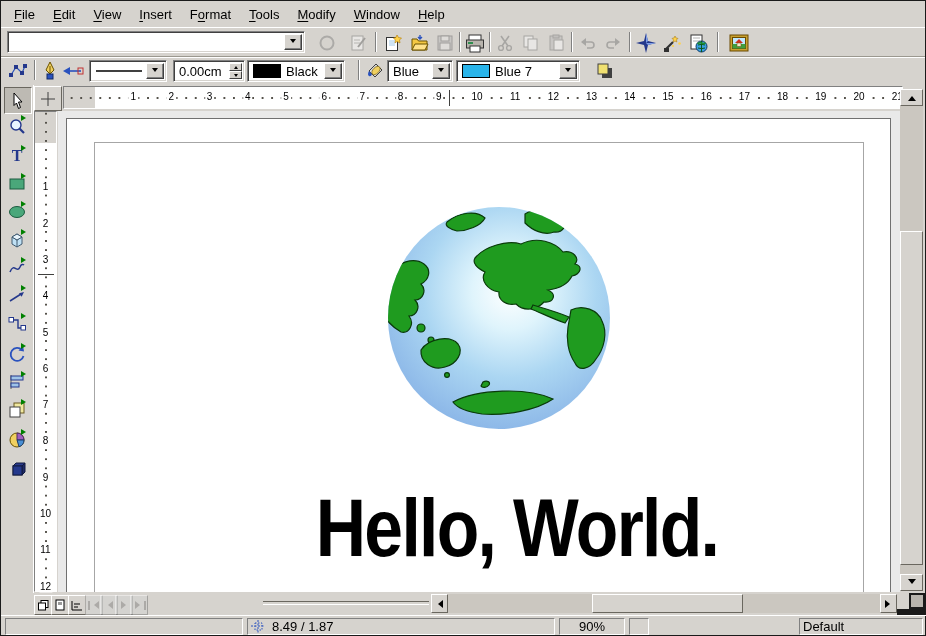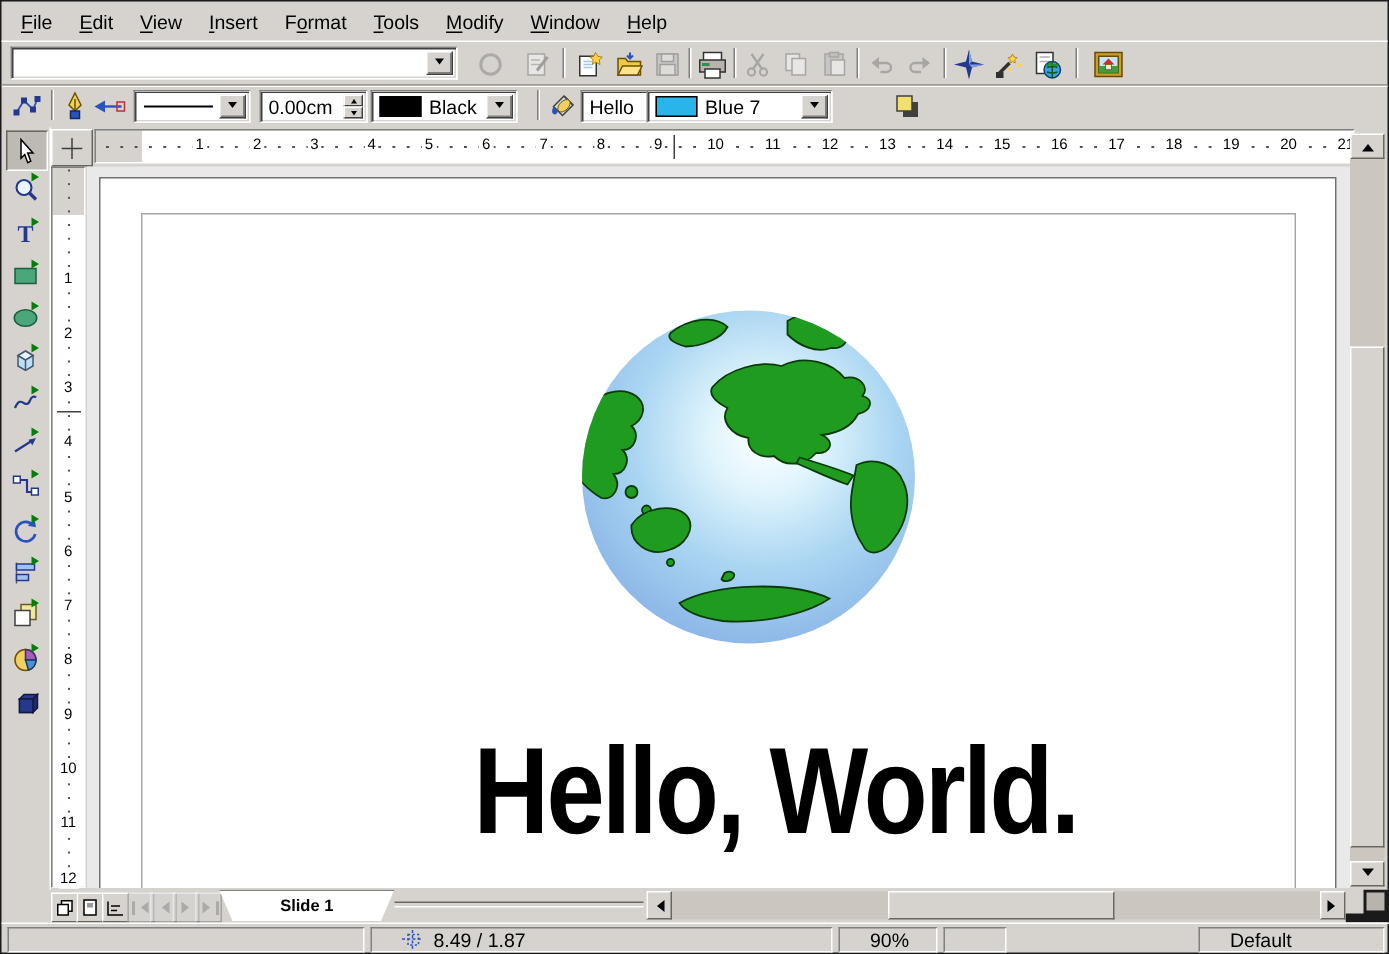"Hello" span { text: Hello -> Blue }
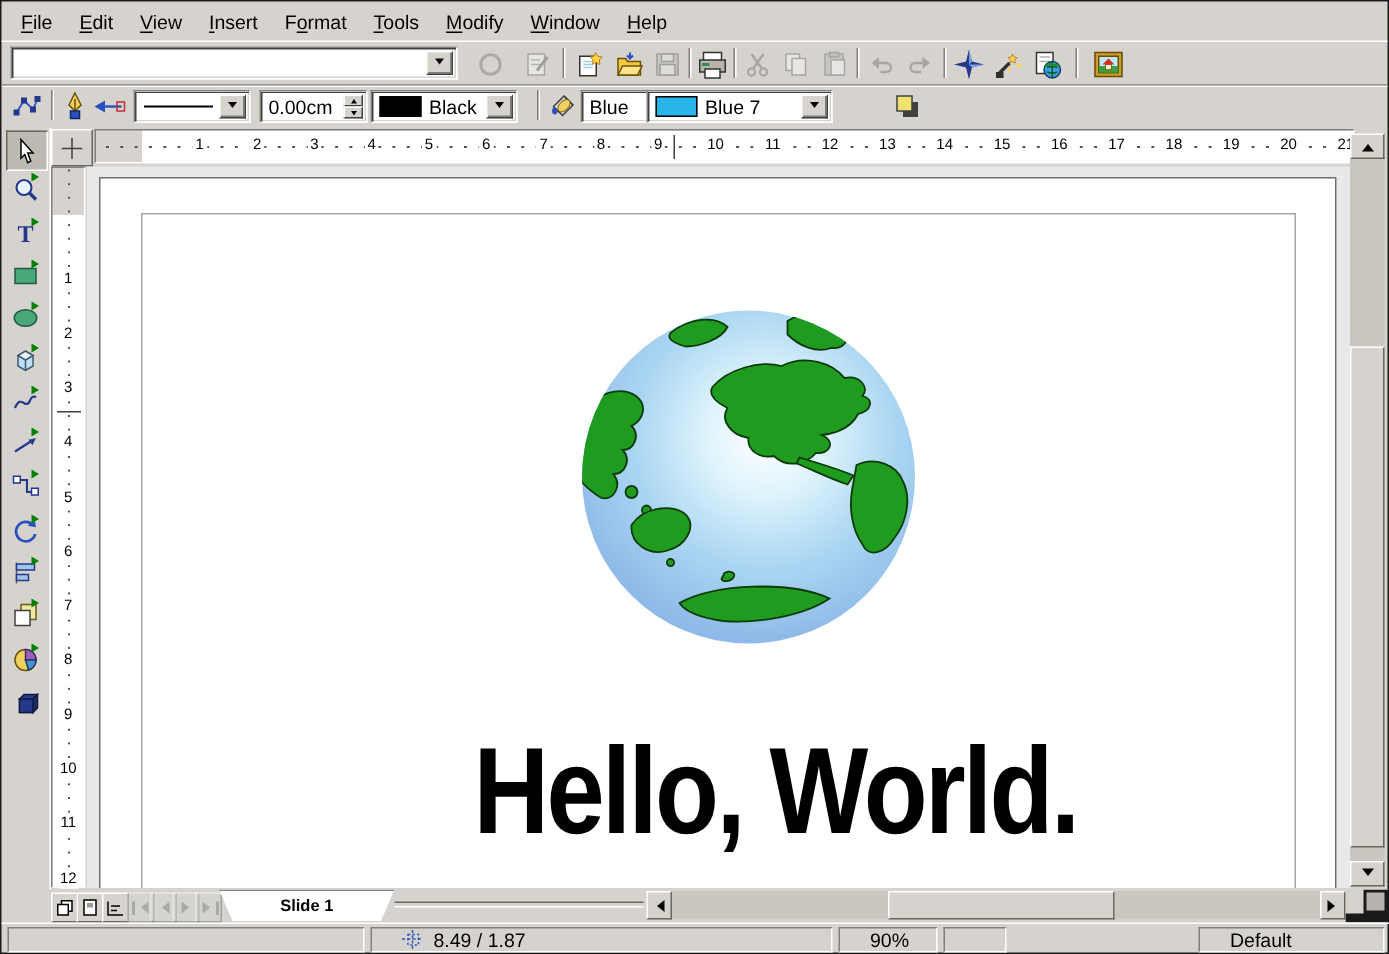"Blue 7" div.ob-combo { left: 430px -> 455px }
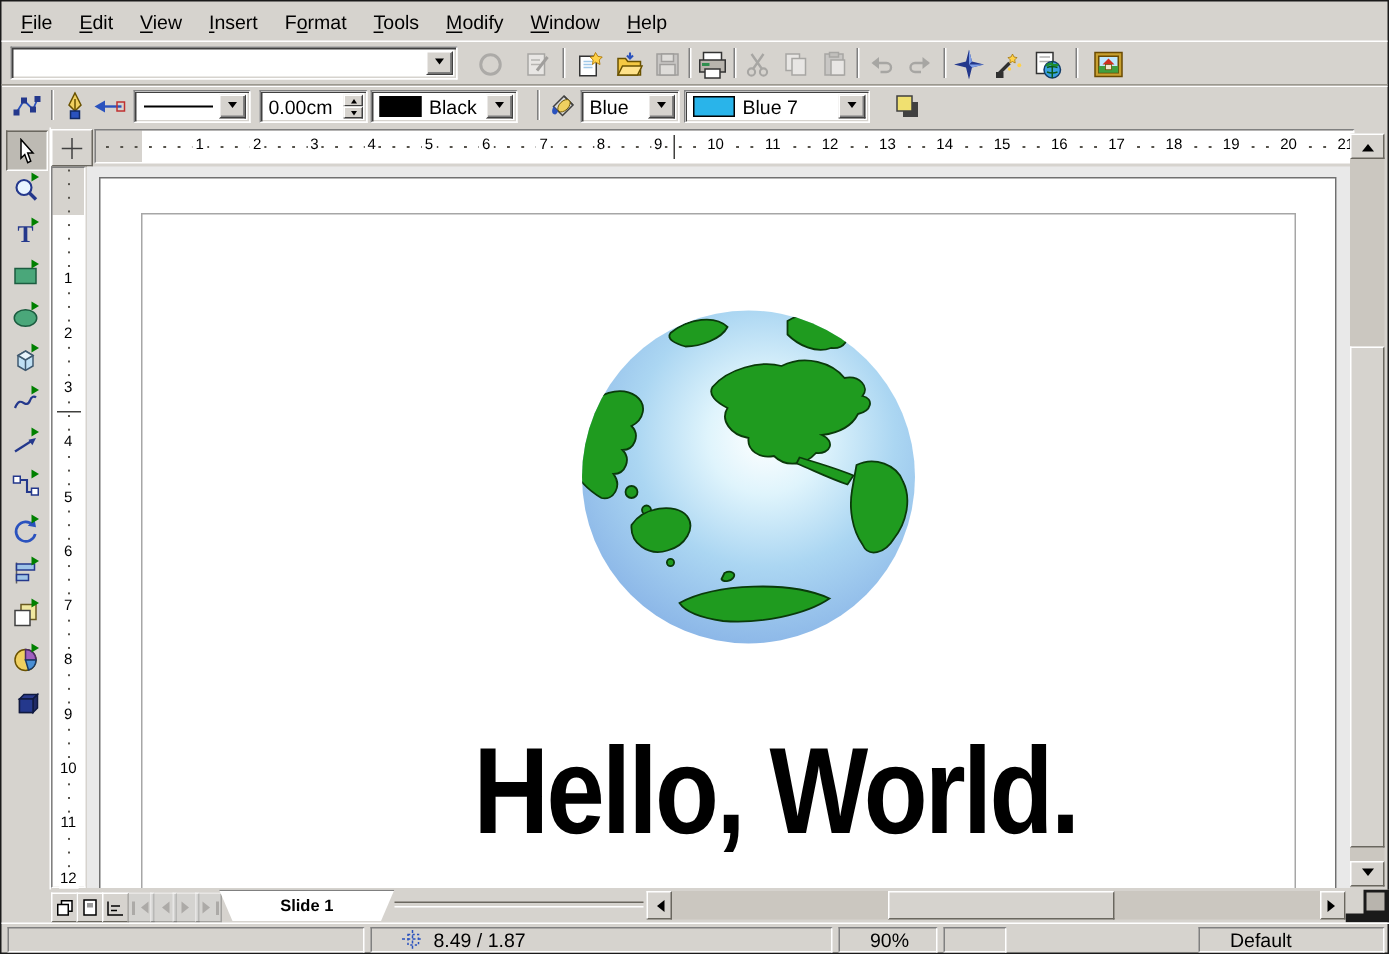"Slide 1" div { html: <div> <span>Slide 1</span> </div> -> none }
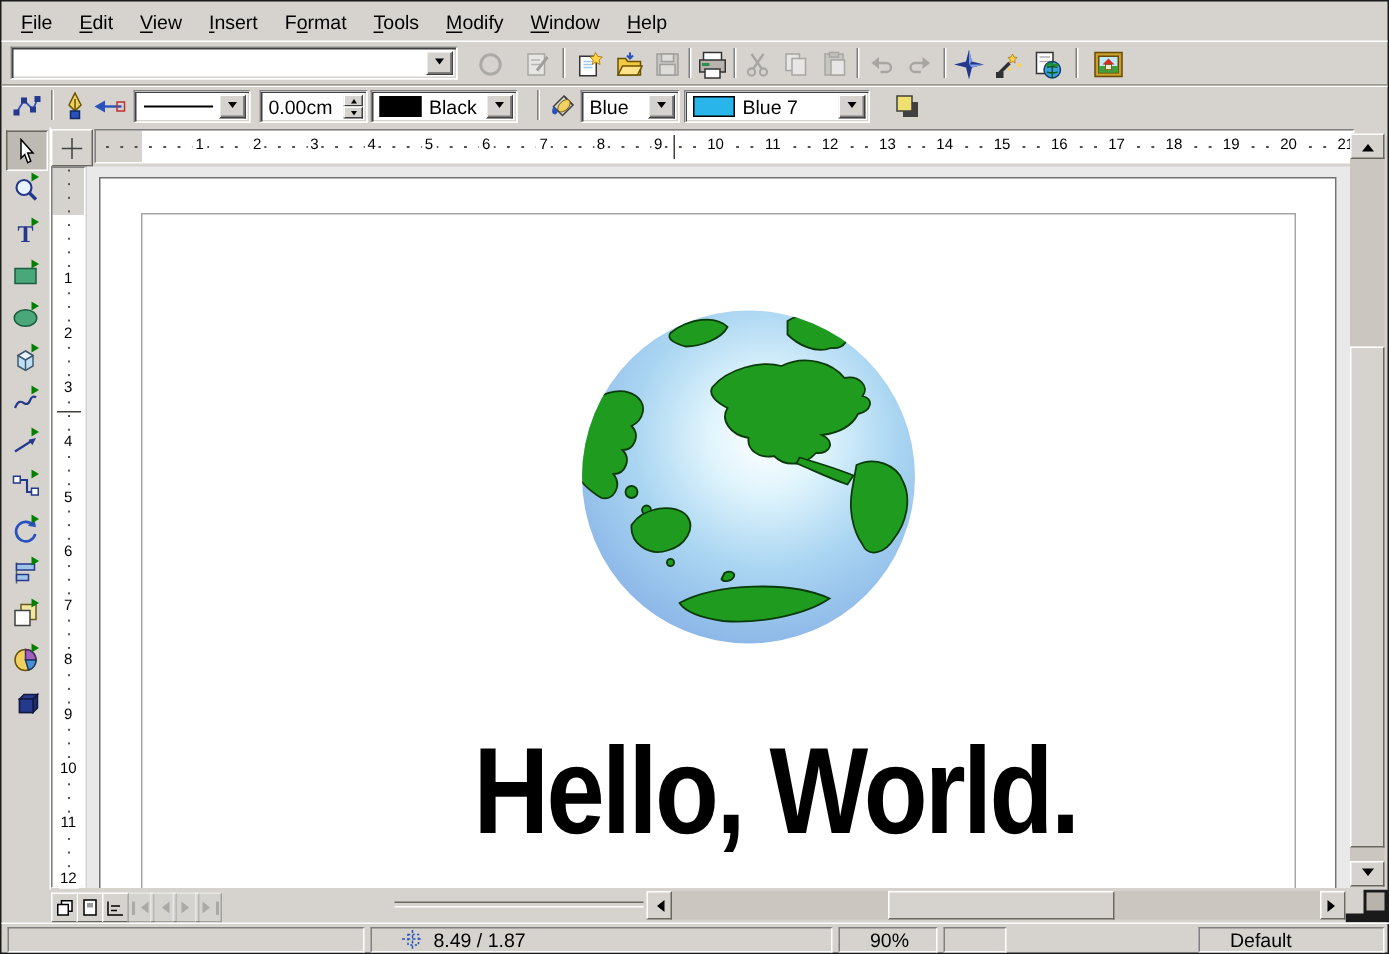"8.49 / 1.87" .sb-field { padding: 0 20px -> 0 3px }
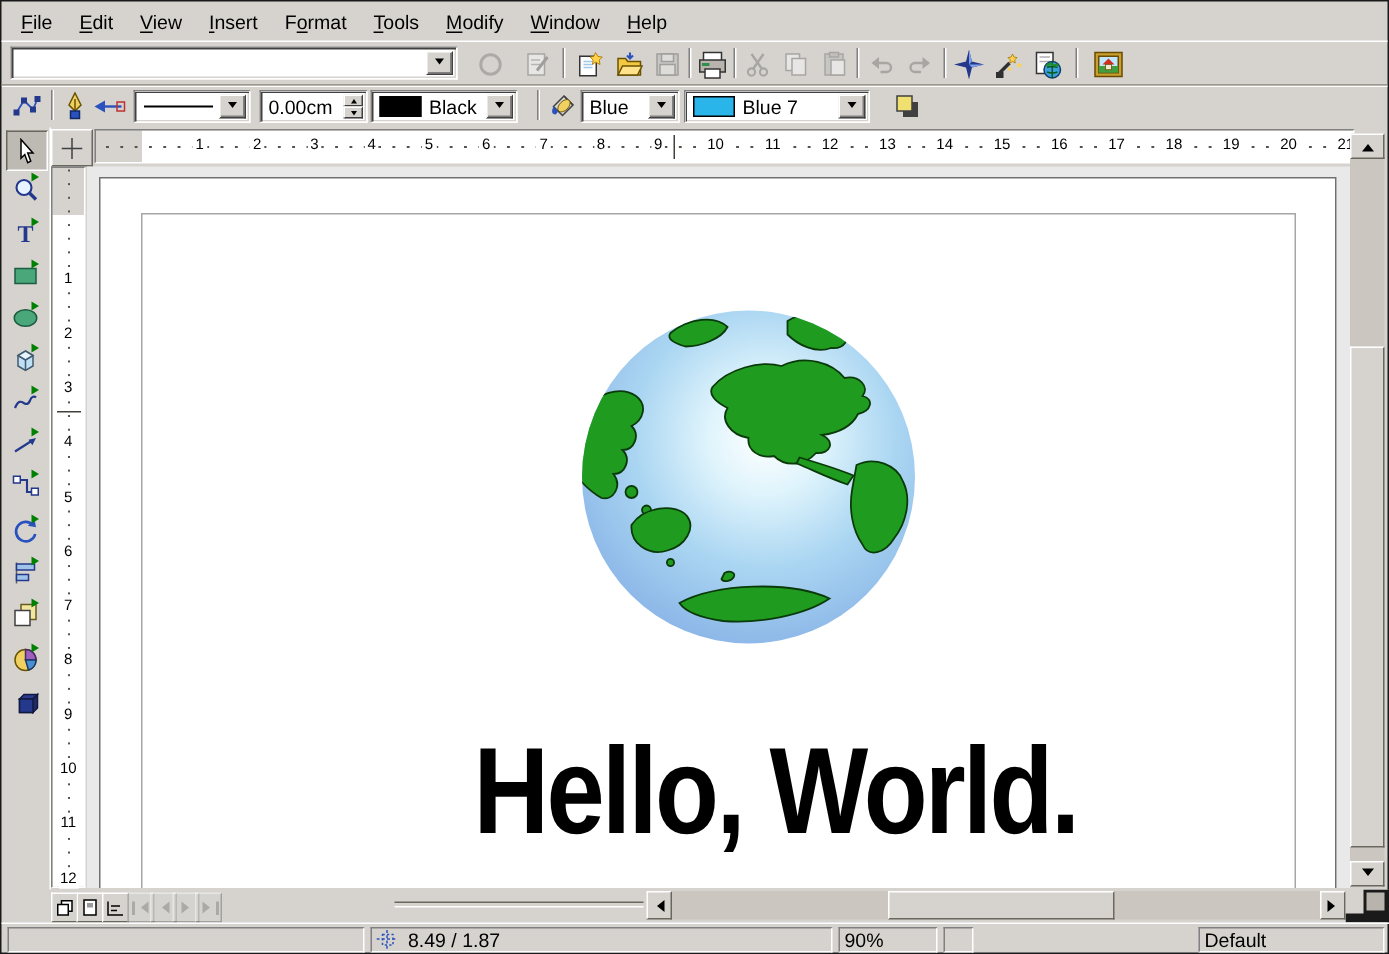"90%" div.sb-field { justify-content: flex-start -> center }
